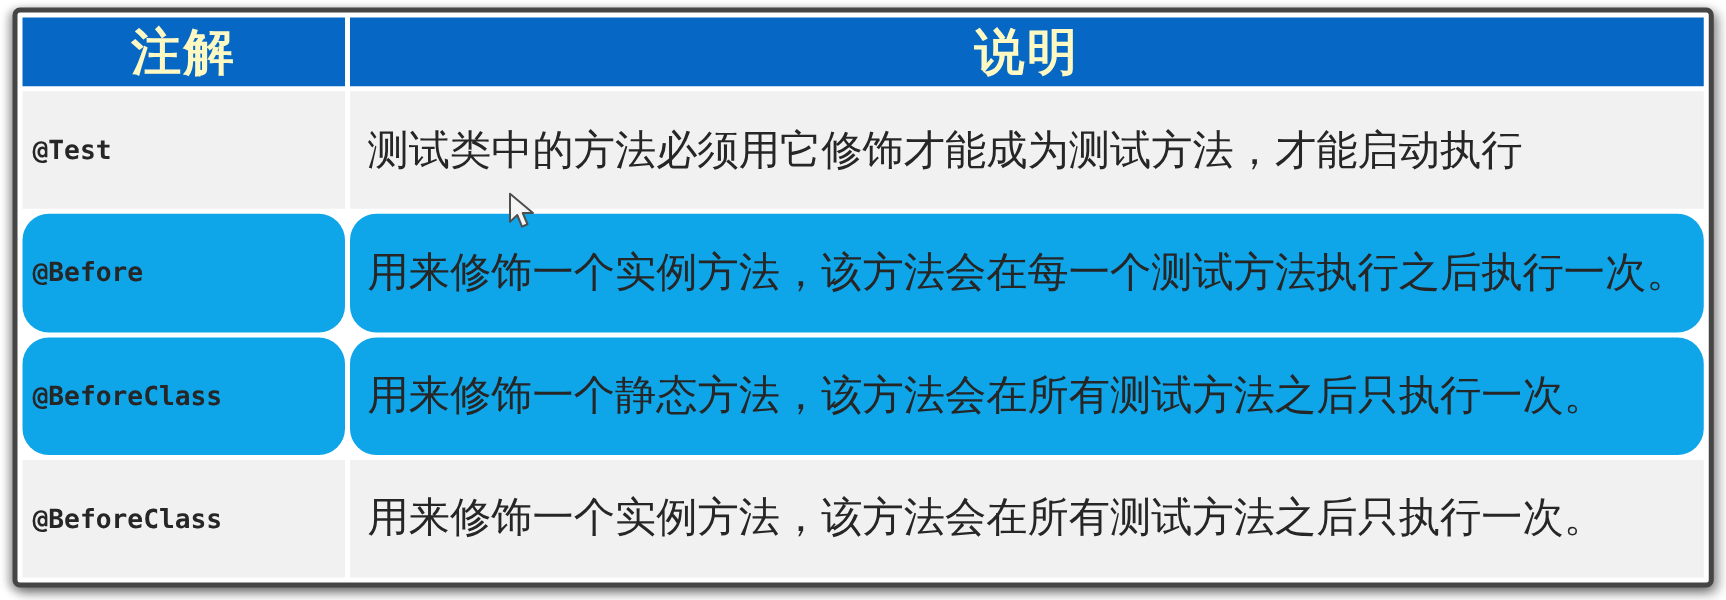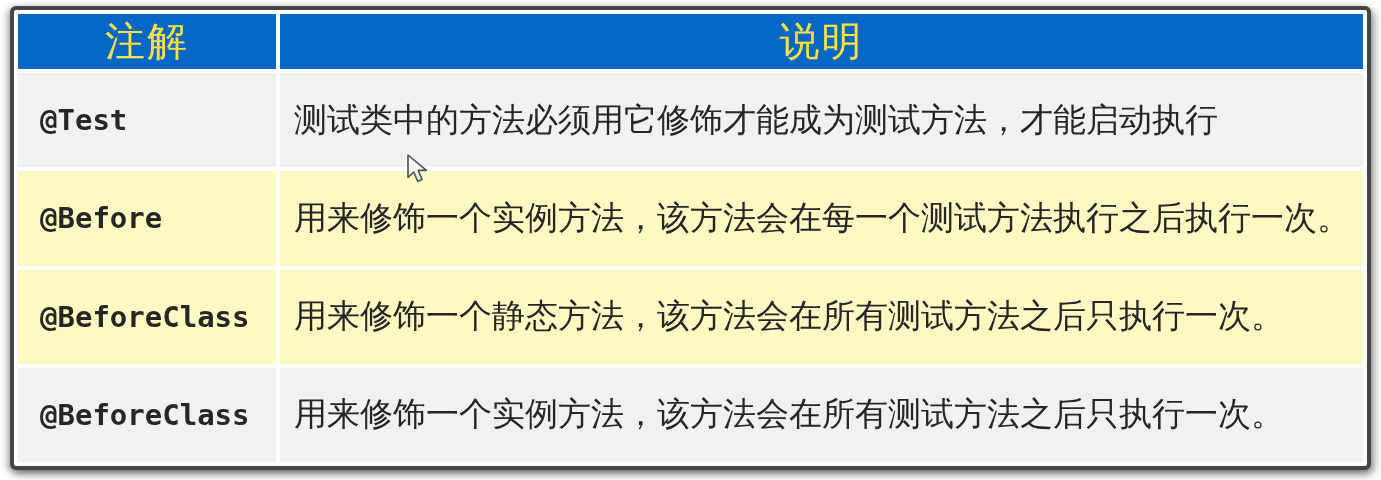"注解" th { color: #fde047 -> #fef9c3; font-weight: normal -> bold }
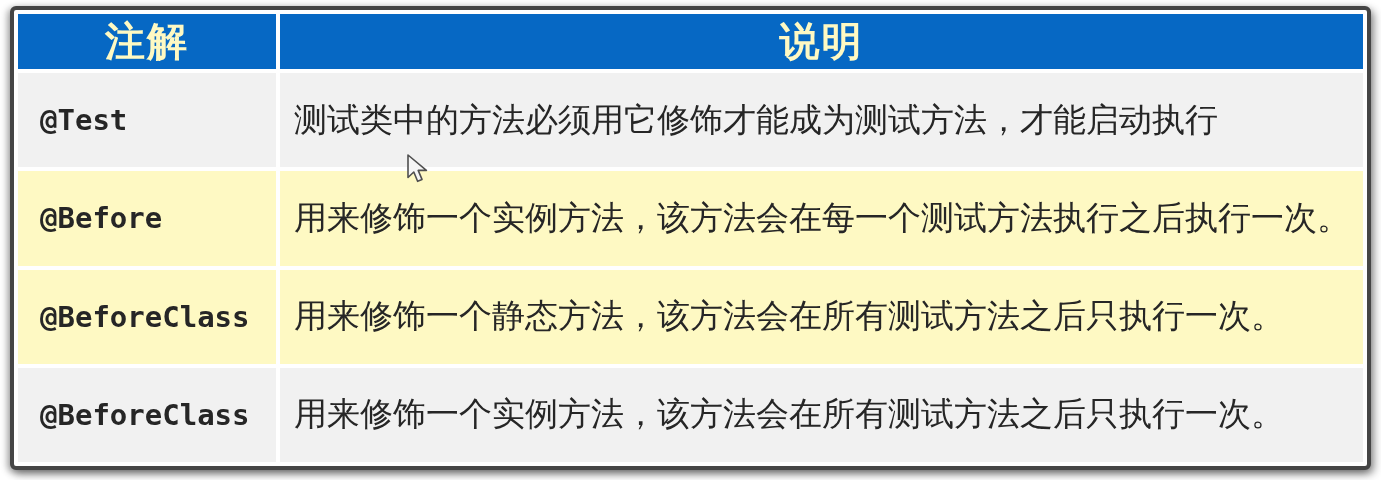"@Test" td.anno { font-size: 29px -> 21px; padding-left: 22px -> 8px }
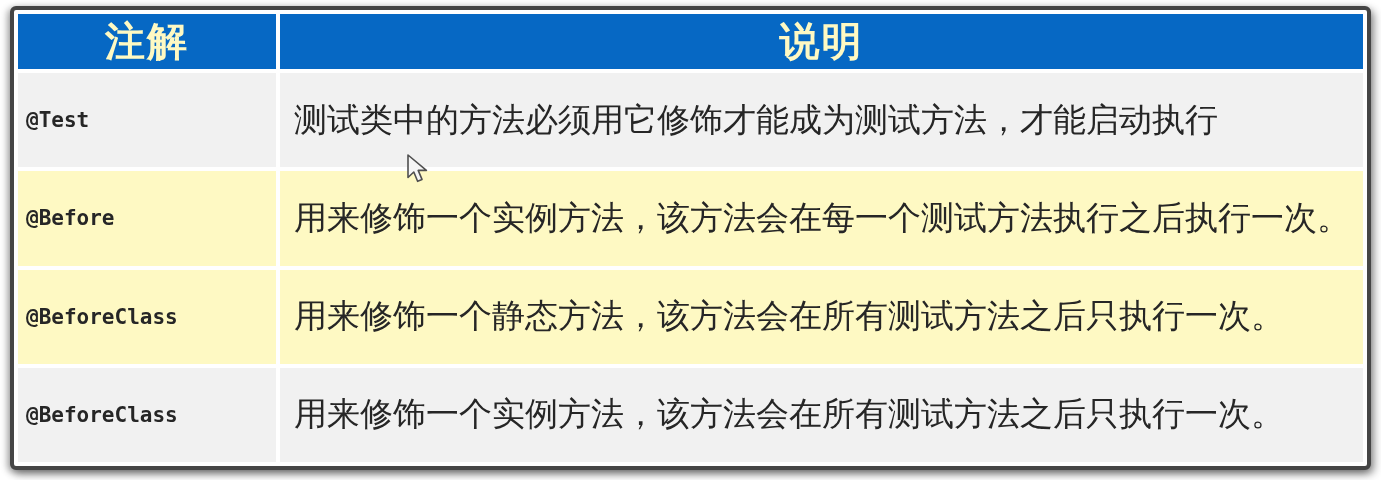"@Before" tr.zebra-dark td { background: #fef9c3 -> #0ea5e9; border-radius: none -> 21px }
